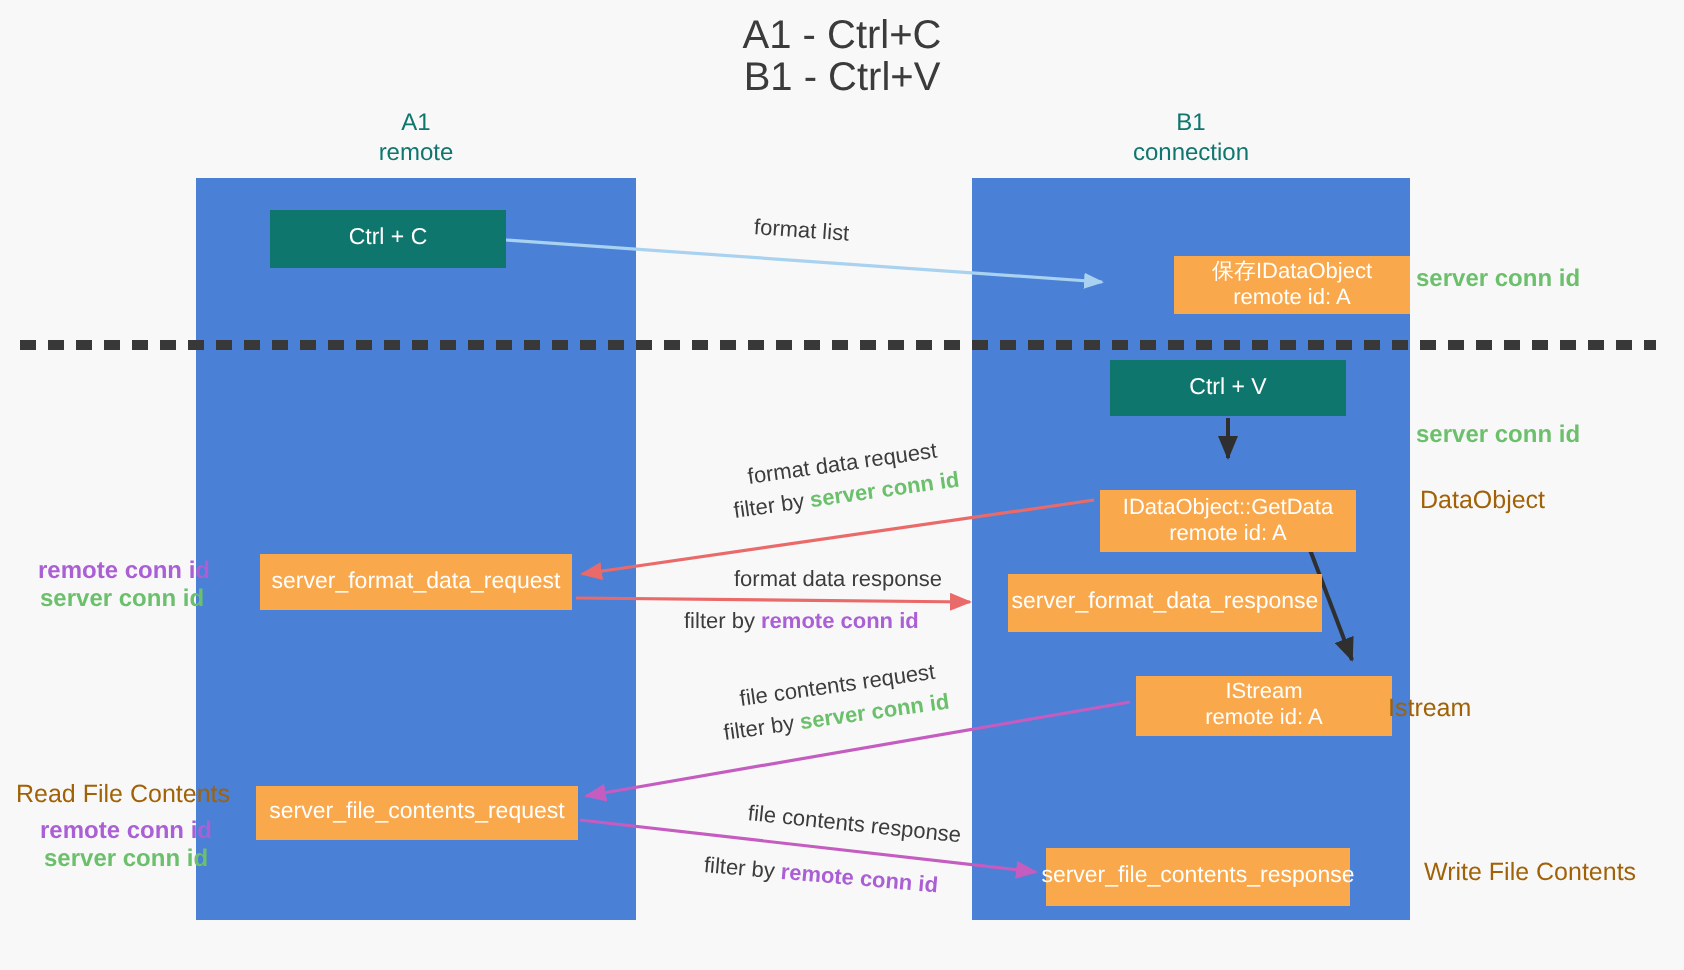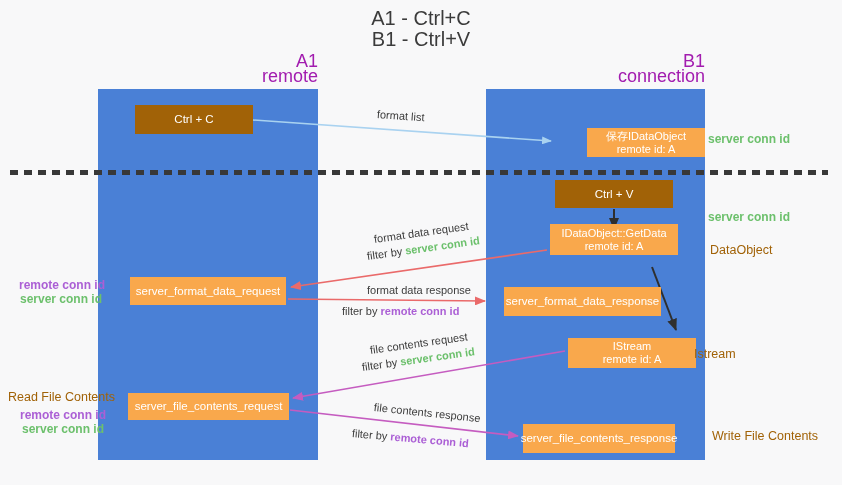"A1" .lifeline-header { color: #a21caf -> #0f766e; font-size: 18px -> 12px; text-align: right -> center }
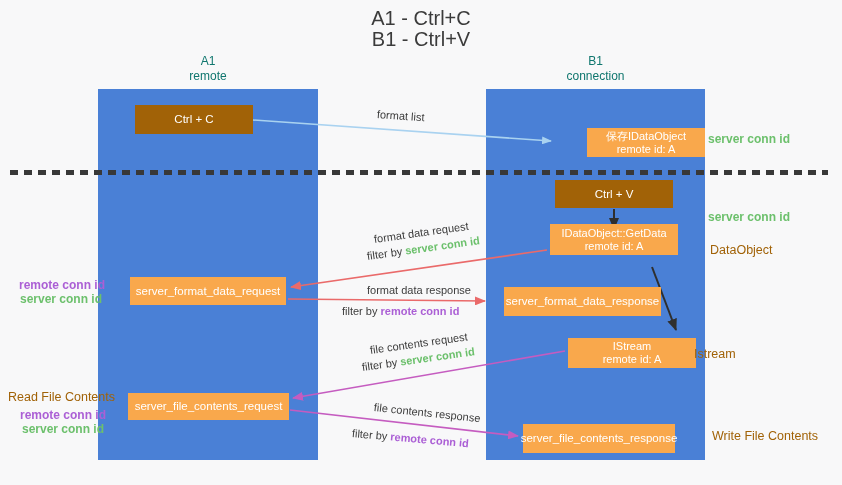"Ctrl + C" .green { background: #a16207 -> #0f766e }
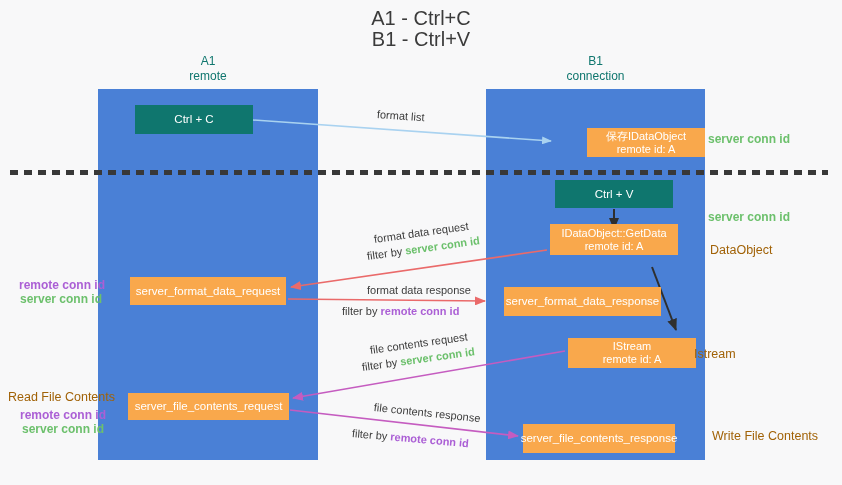"IDataObject::GetData" div.box { top: 224px -> 245px }
